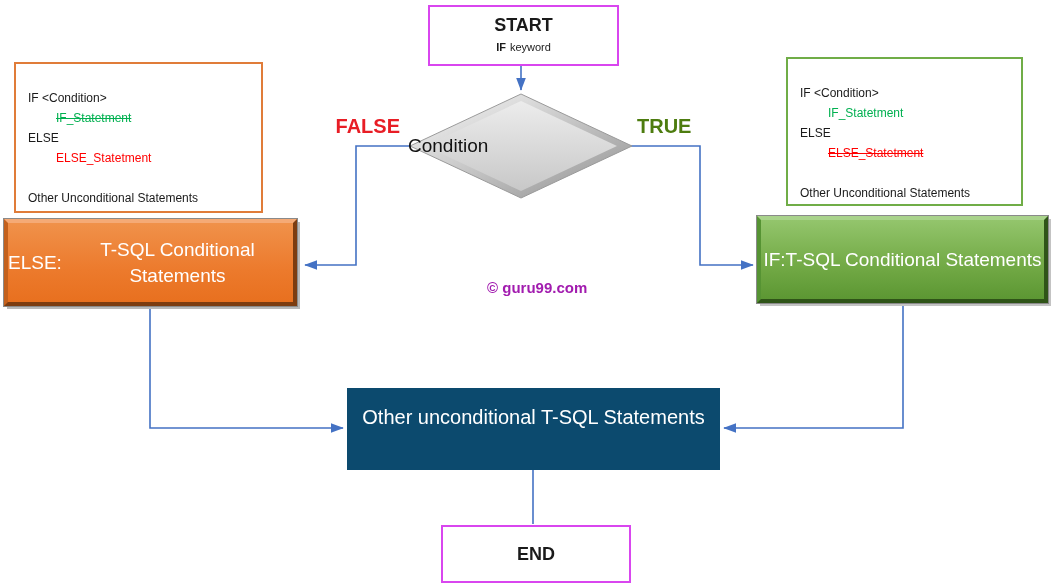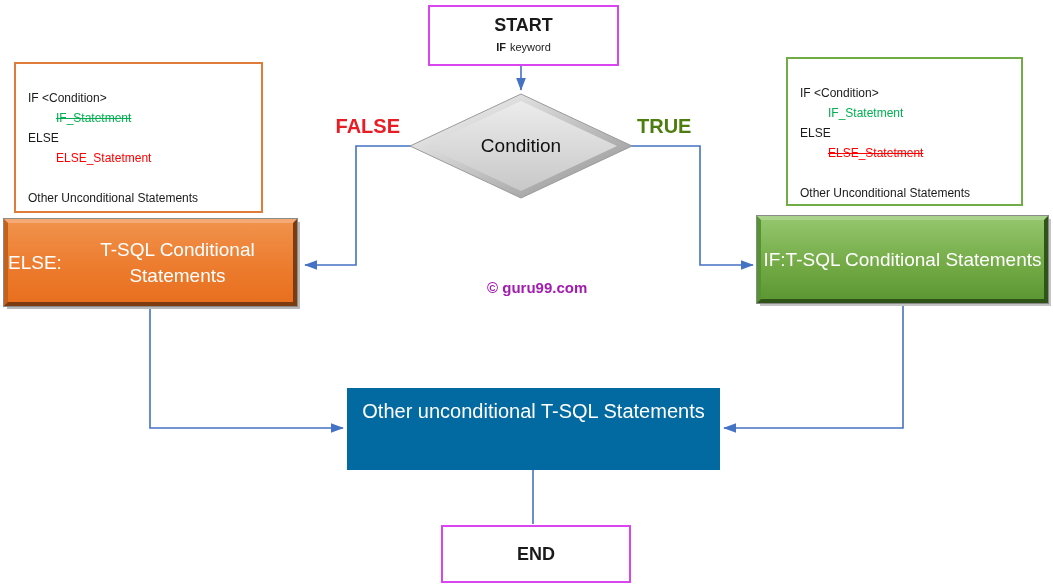"Condition" .condition-label { justify-content: center -> none }
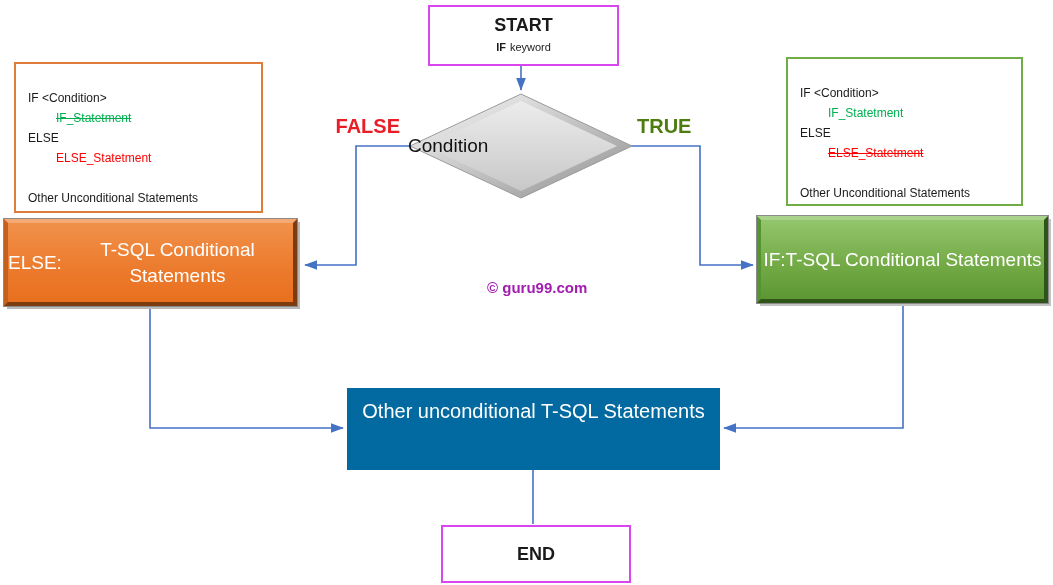"Other unconditional T-SQL Statements" .bluebox { background: #0369a1 -> #0c4a6e; padding-top: 12px -> 18px }
